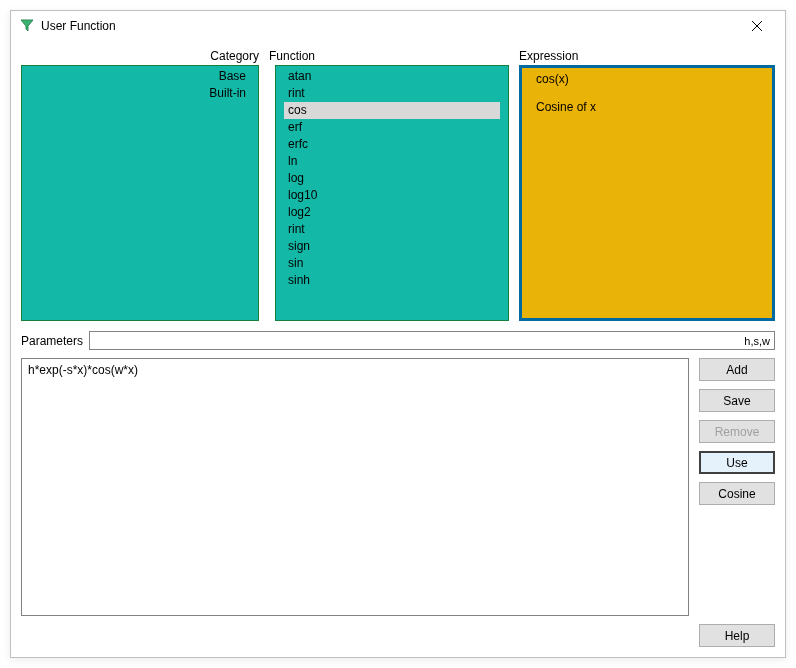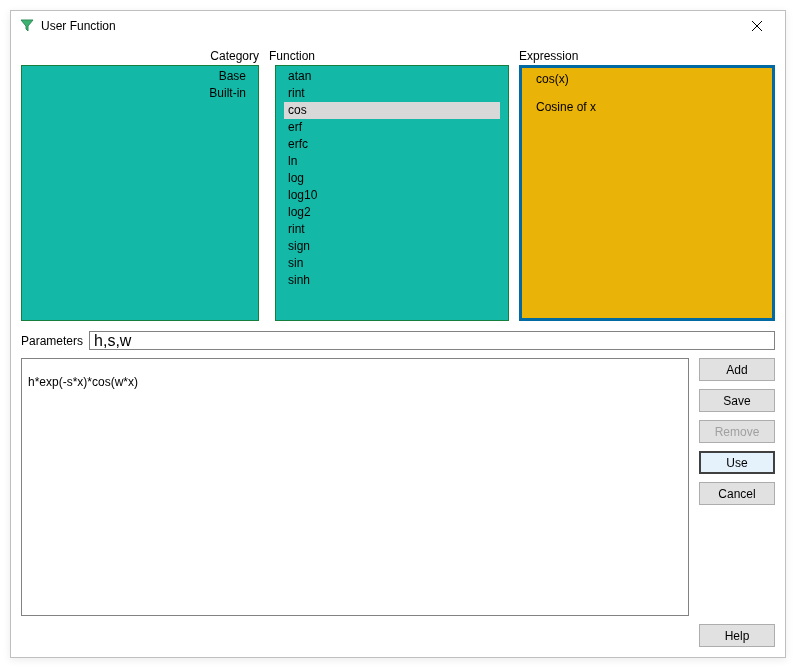"h,s,w" .params-input { font-size: 16px -> 11px; text-align: none -> right }
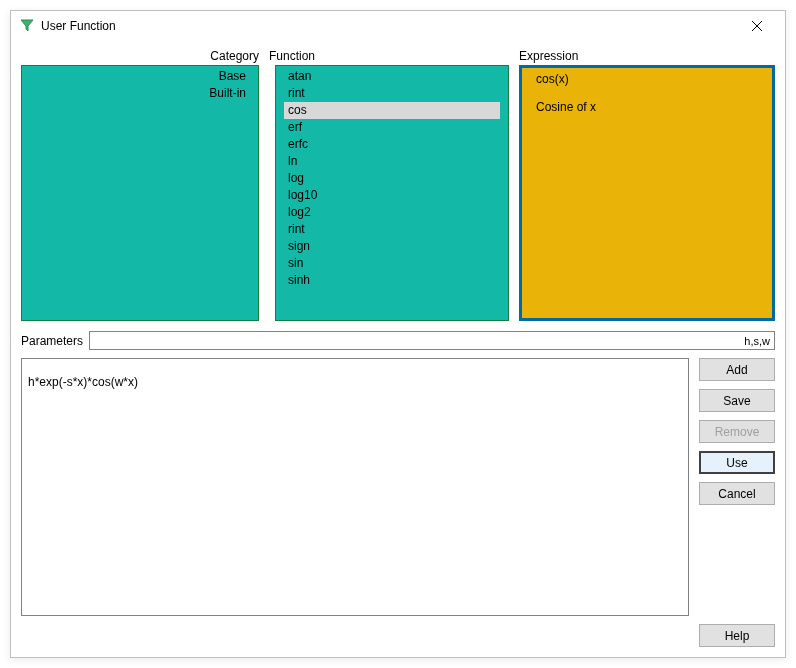"h*exp(-s*x)*cos(w*x)" .expr-textarea { padding: 16px 6px -> 4px 6px }
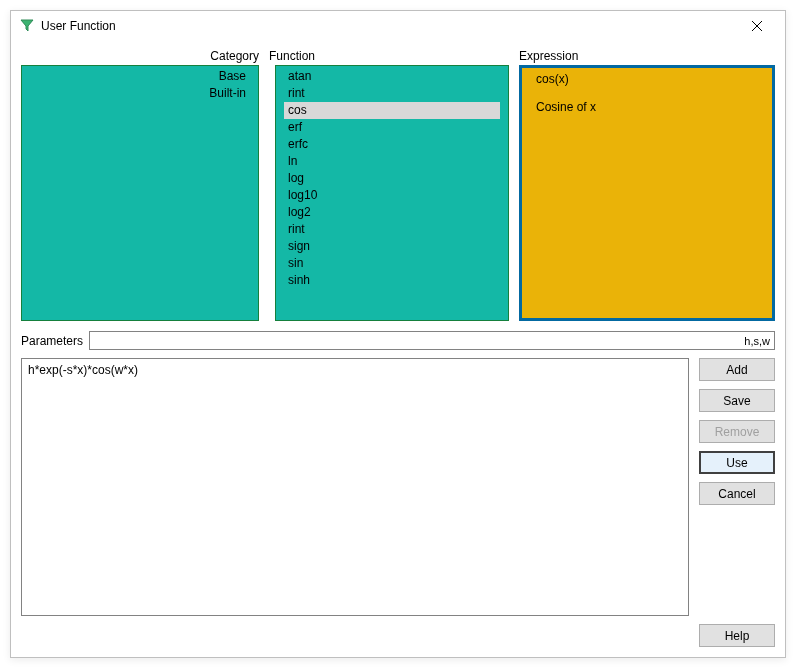"Cancel" div.btn { text: Cancel -> Cosine }
